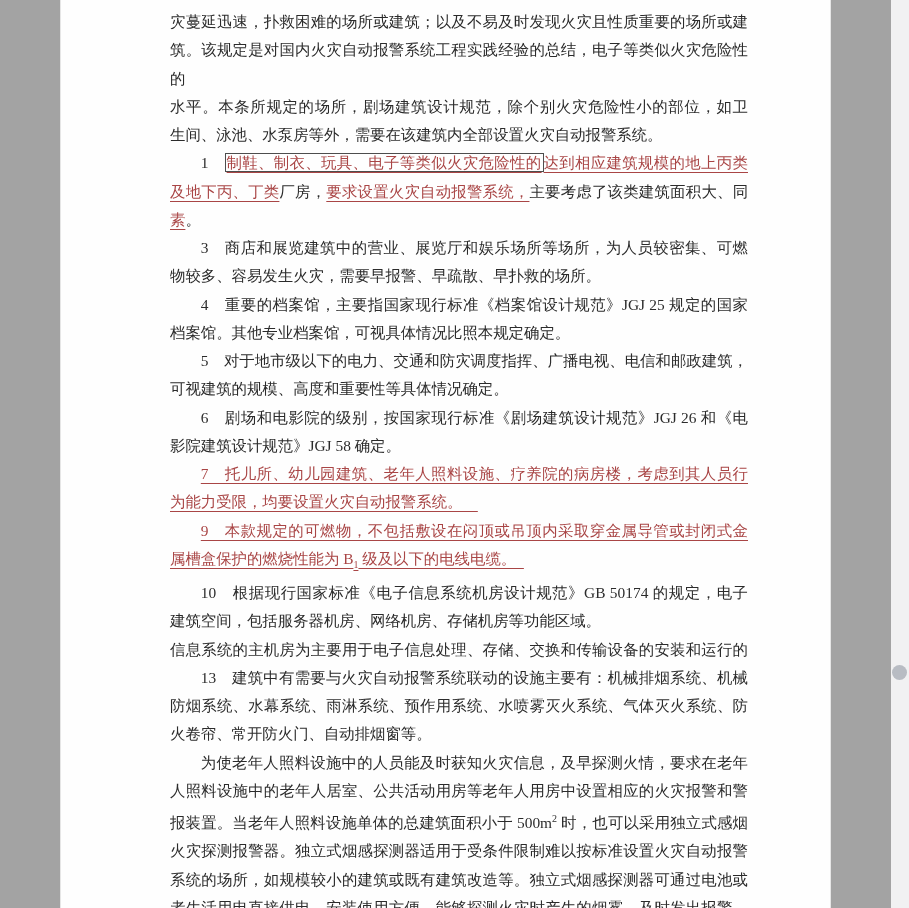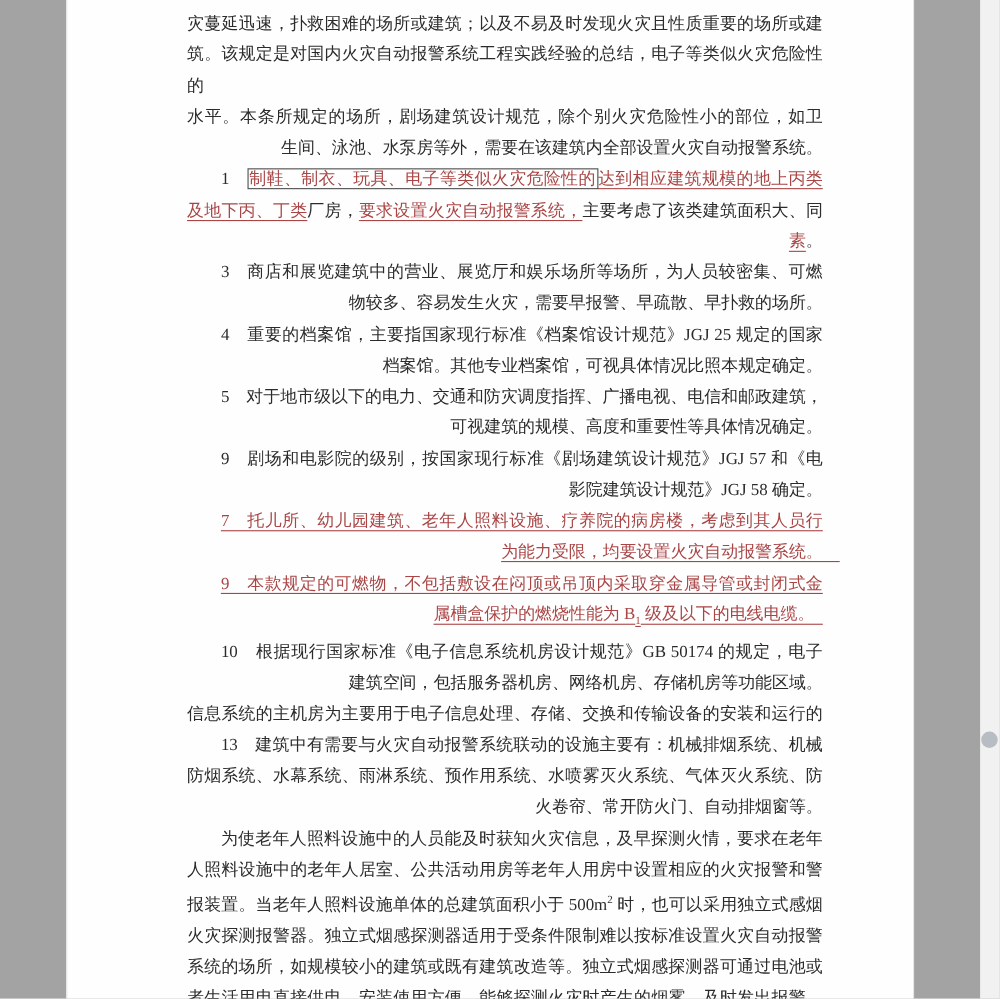"生间、泳池、水泵房等外，需要在该建筑内全部设置火灾自动报警系统。" .line { text-align: right -> none }
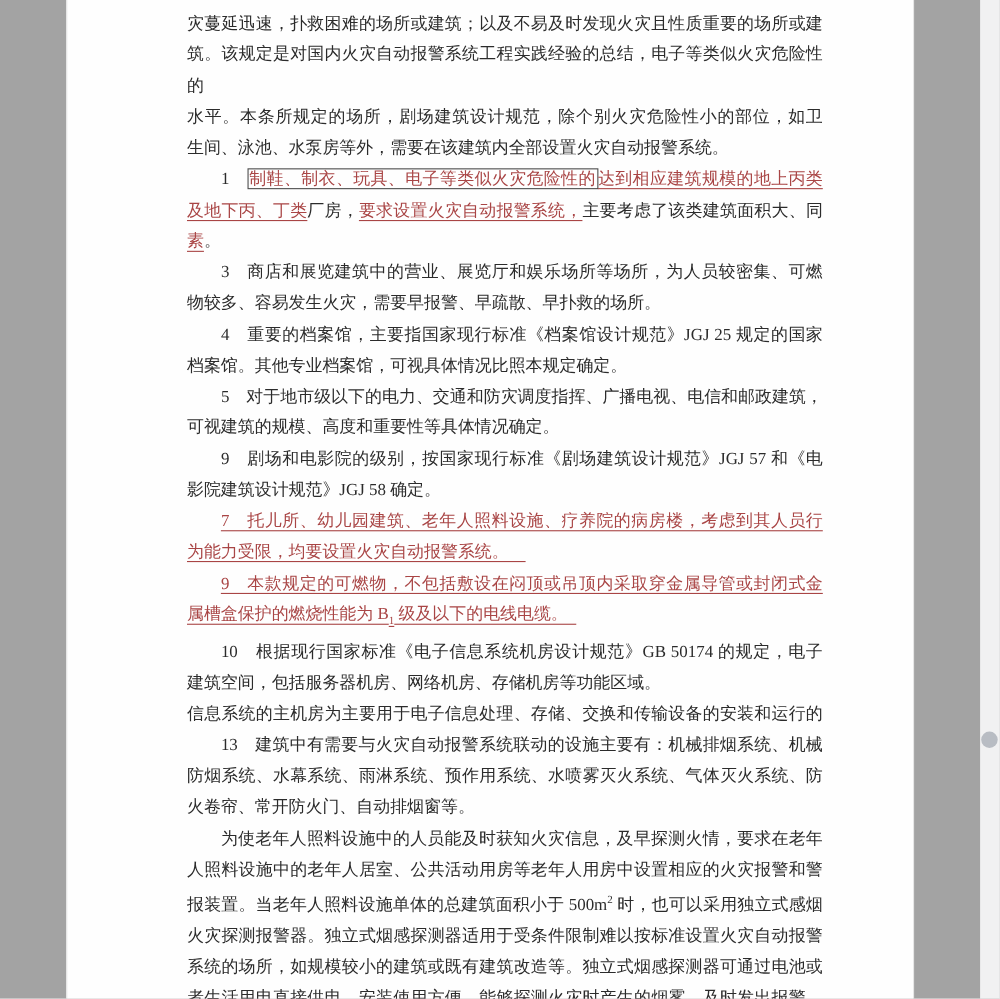"制鞋、制衣、玩具、电子等类似火灾危险性的" .seg-rb { text-decoration: none -> underline }
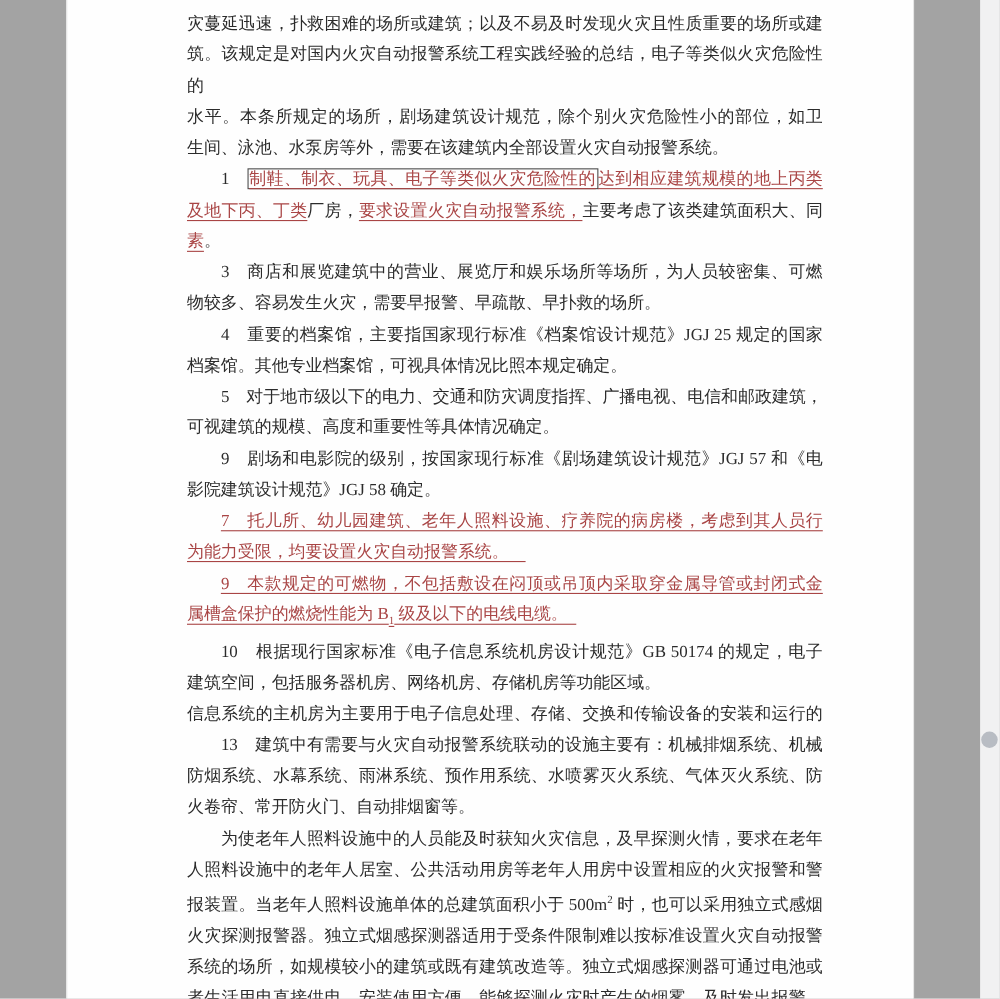"9 剧场和电影院的级别，按国家现行标准《剧场建筑设计规范》JGJ 57 和《电" span.seg-n { text: 9　剧场和电影院的级别，按国家现行标准《剧场建筑设计规范》JGJ 57 -> 6　剧场和电影院的级别，按国家现行标准《剧场建筑设计规范》JGJ 26 }
